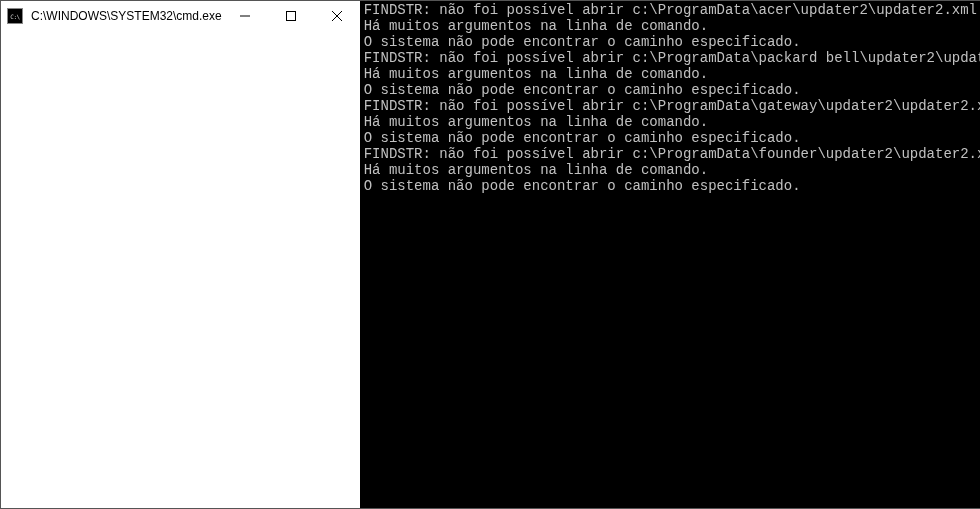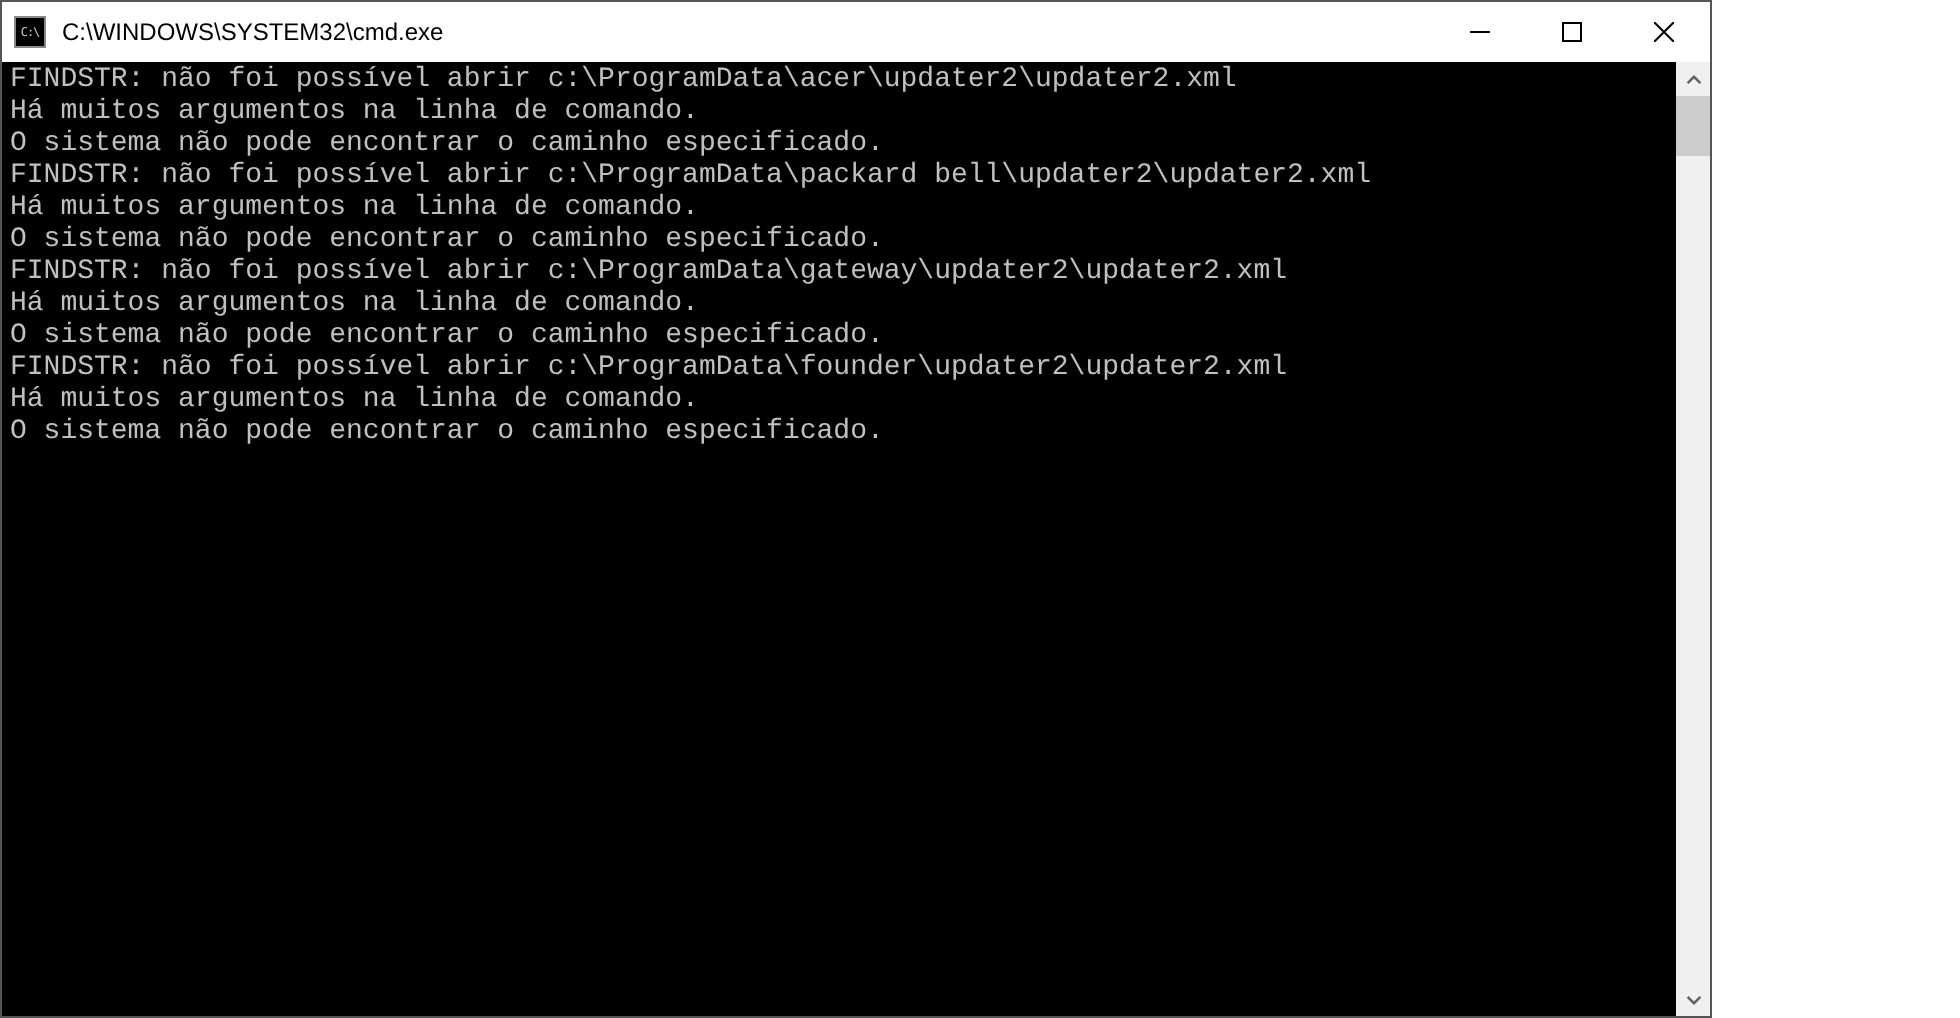"C:\WINDOWS\SYSTEM32\cmd.exe" .window { flex-direction: column -> row; width: 856px -> 980px }
